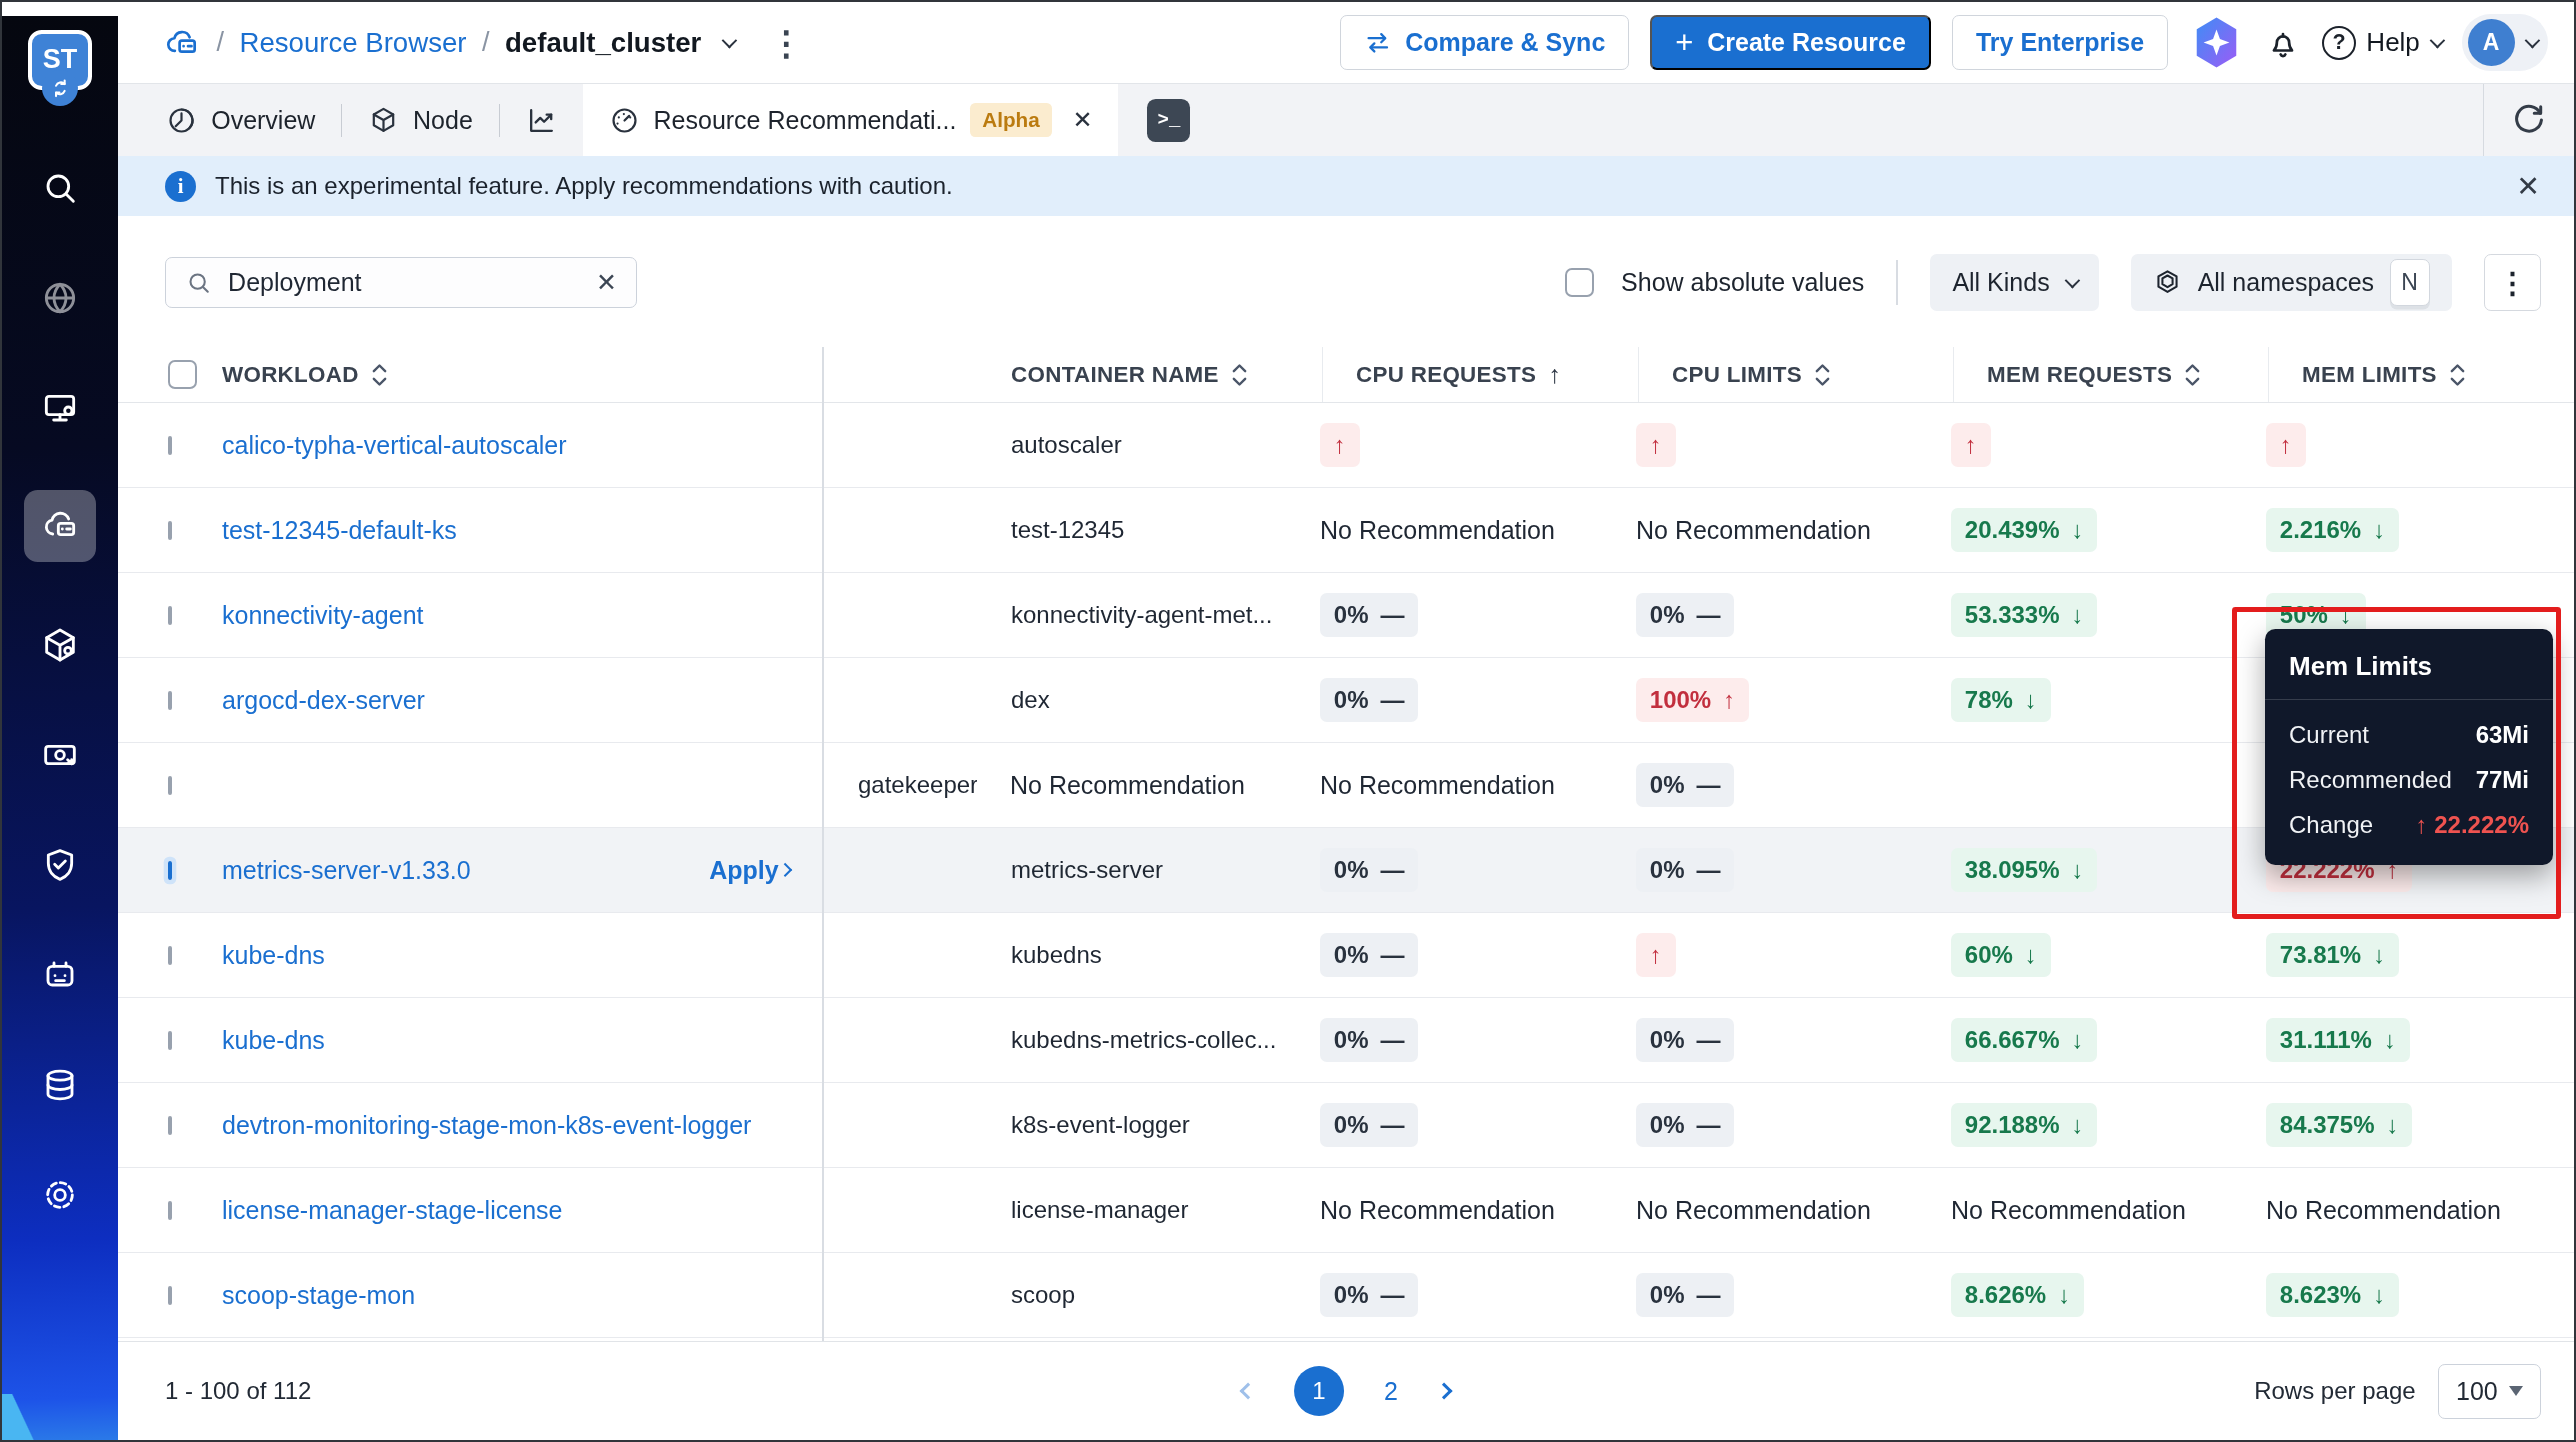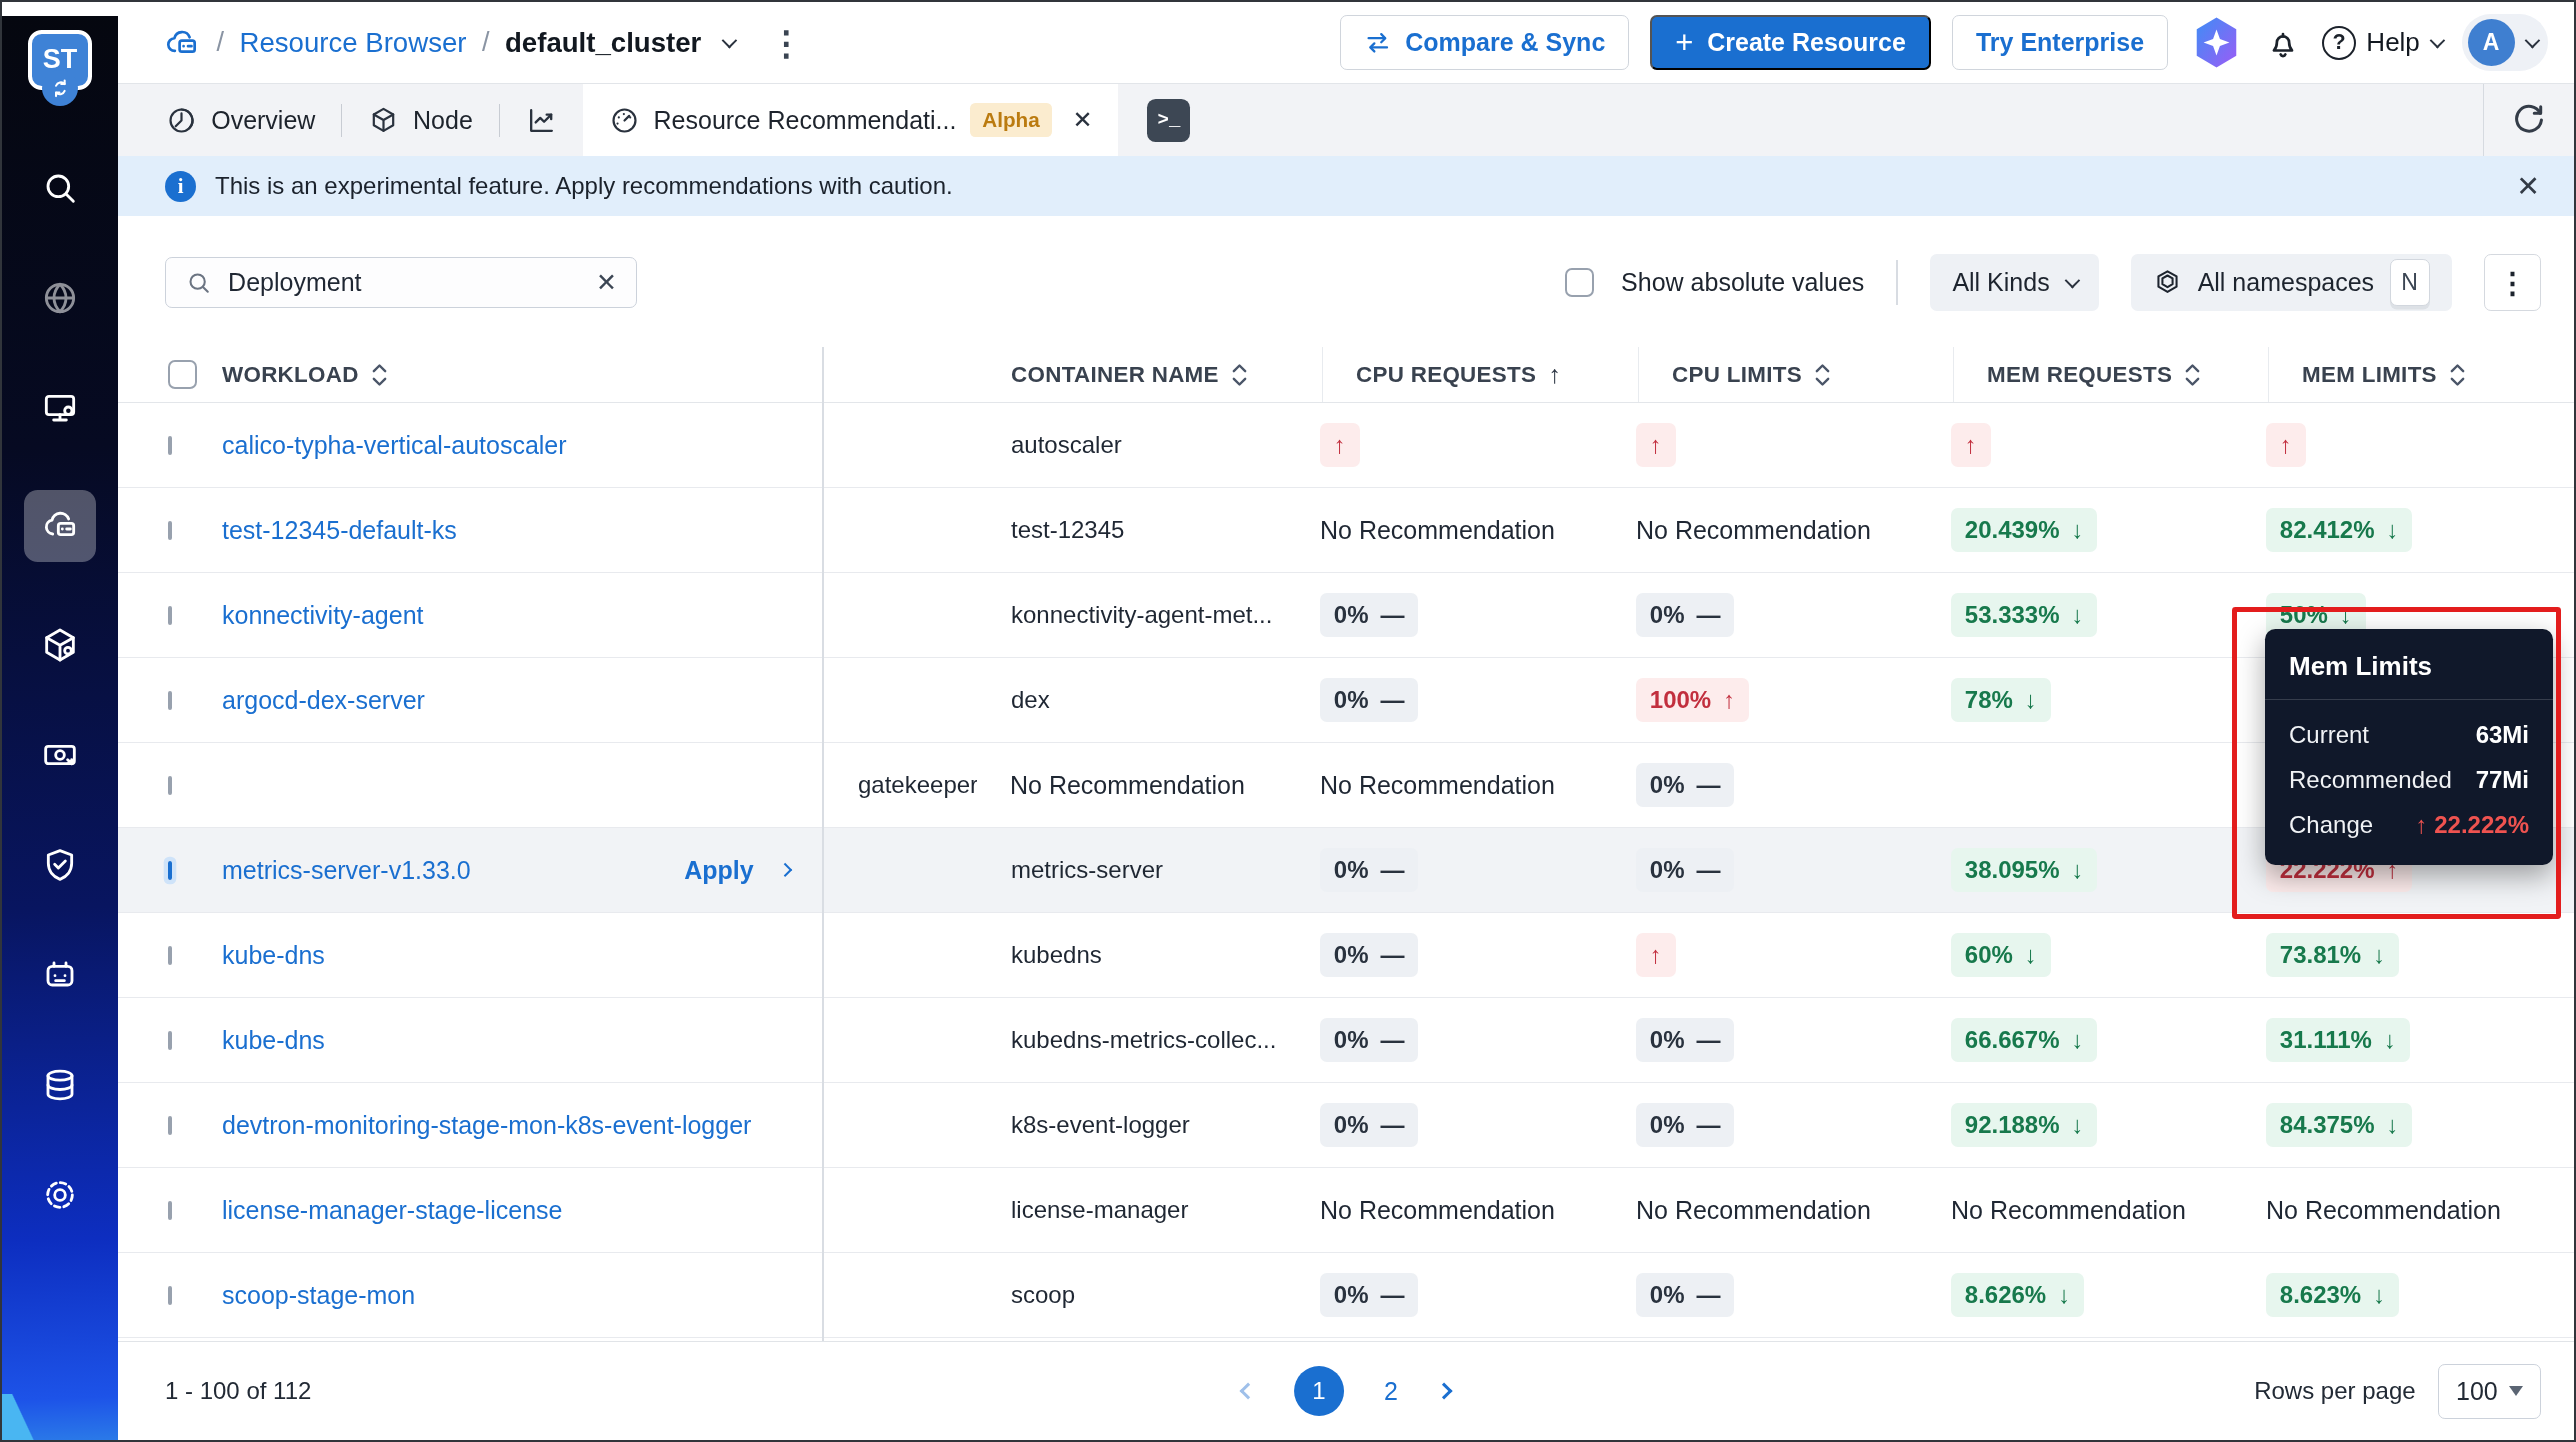"82.412%" span { text: 82.412% -> 2.216% }
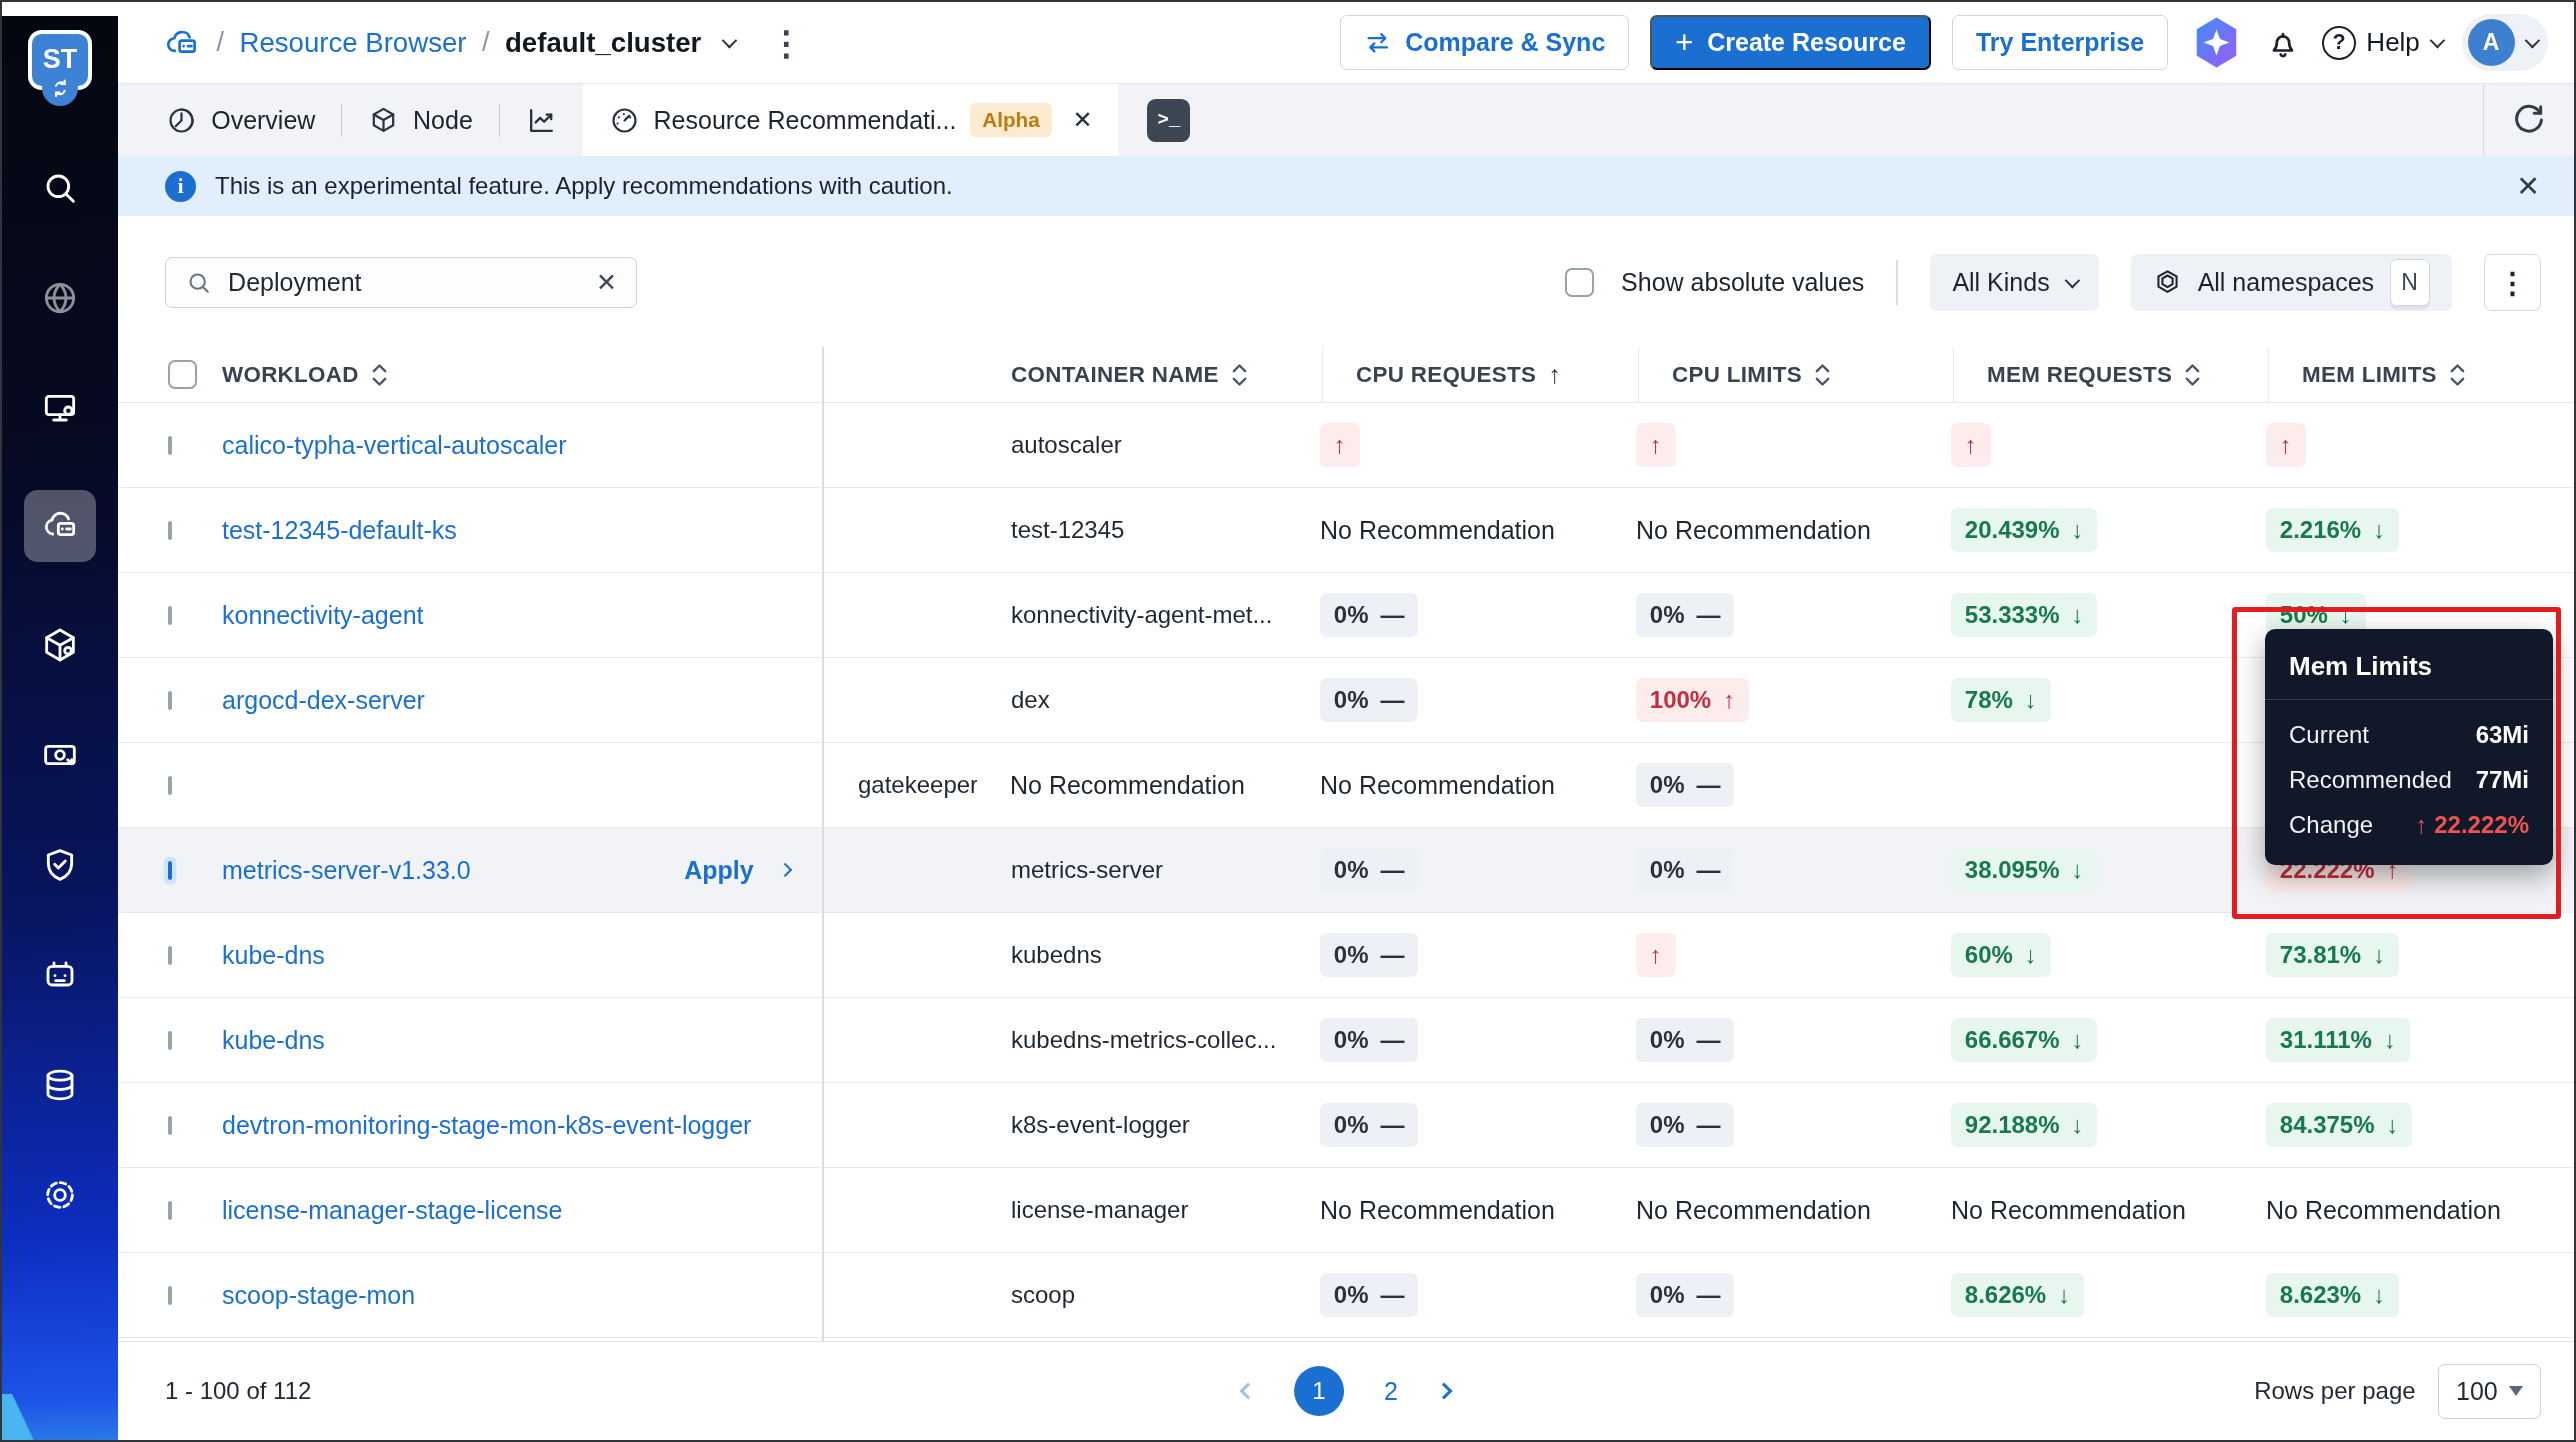"Apply" .apply { gap: 26px -> 1px }
